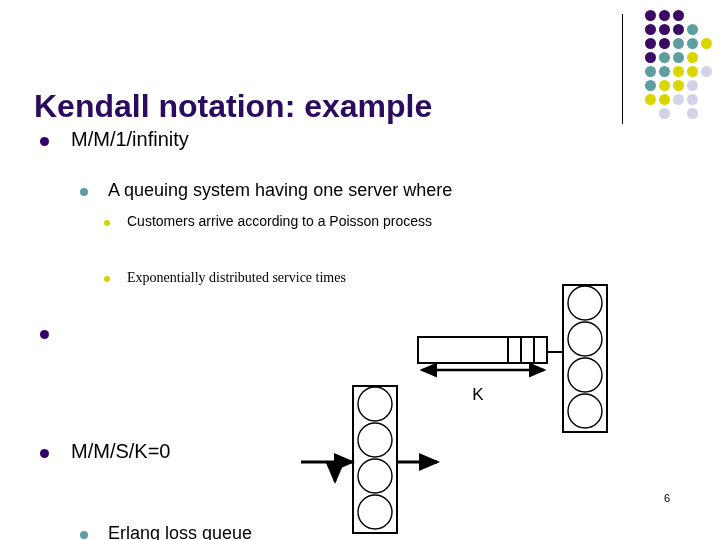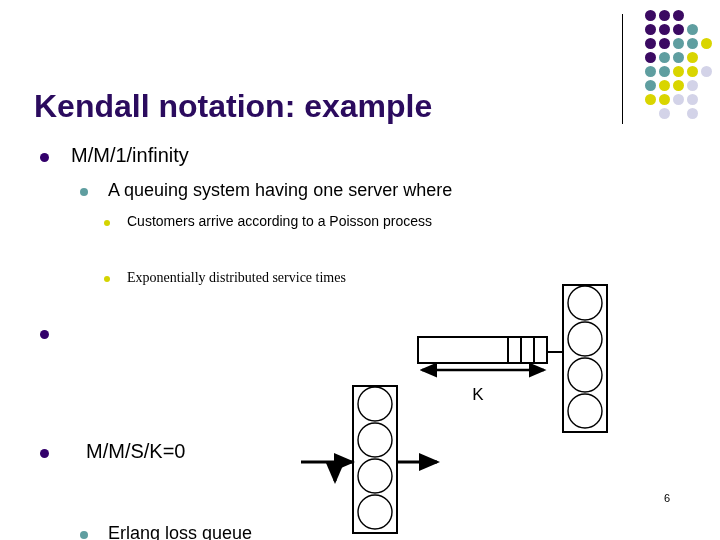"M/M/1/infinity" #b-mm1 { top: 144px -> 128px }
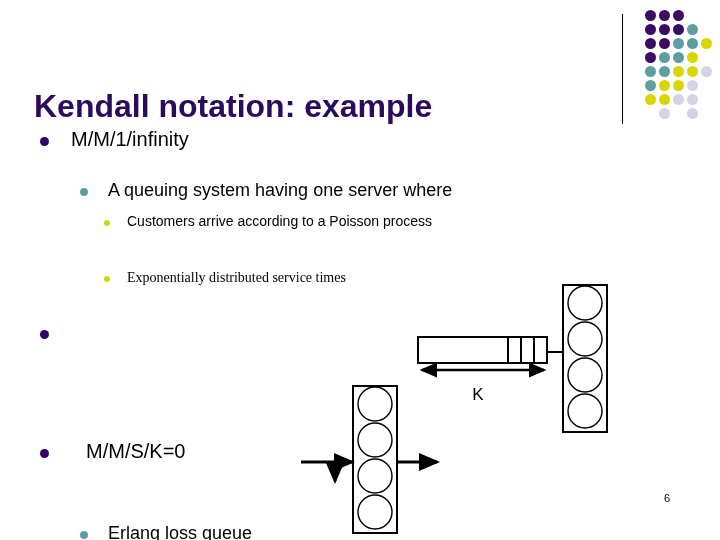"M/M/S/K=0" #b-mmsk0 { gap: 15px -> none }
